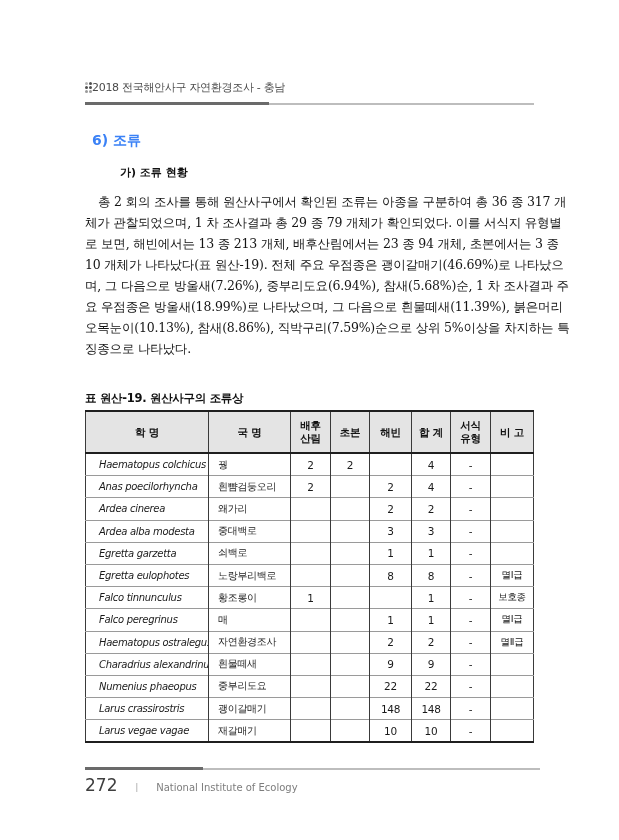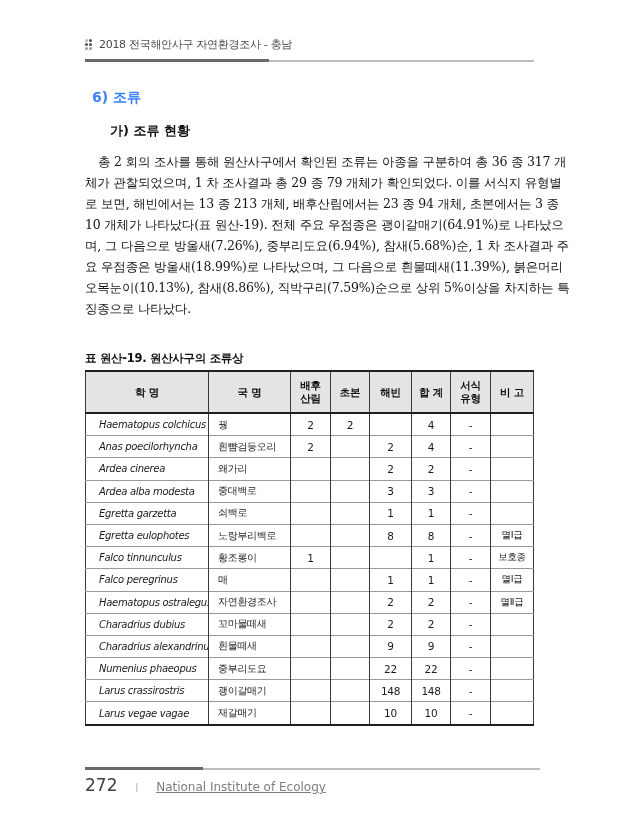"2018 전국해안사구 자연환경조사 - 충남" .page-header { gap: 7px -> none; padding-top: 37px -> 80px }
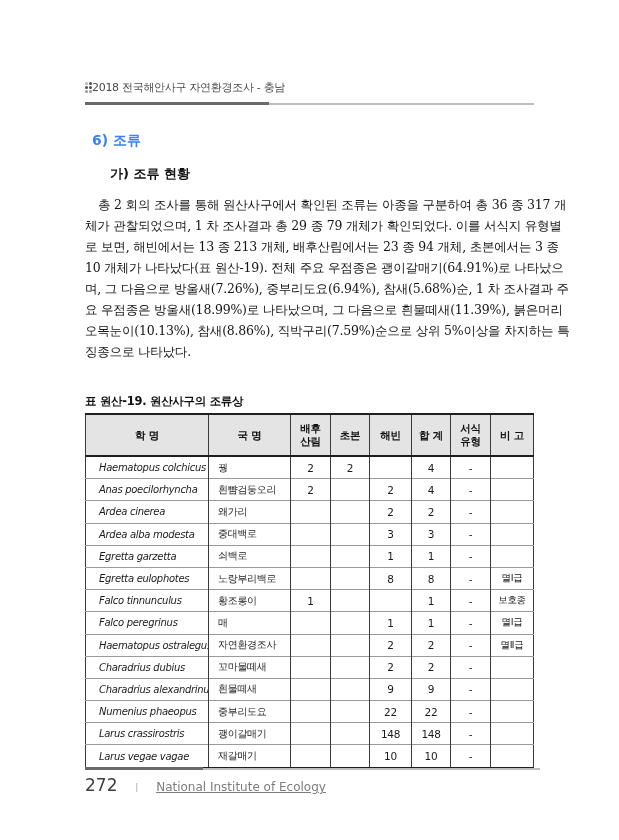"가) 조류 현황" .h2 { font-size: 13px -> 11px; margin: 15px 0 0 25px -> 15px 0 0 35px }
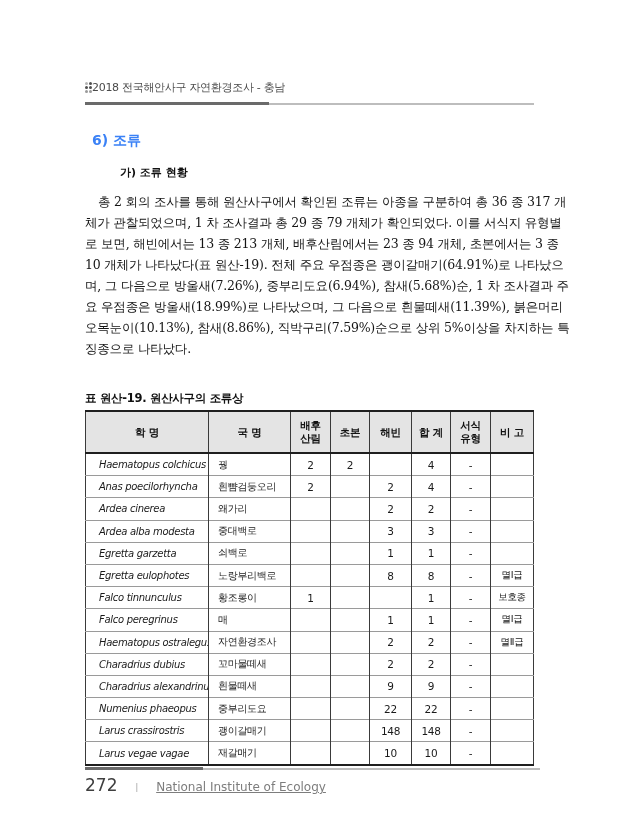"10 개체가 나타났다(표 원산-19). 전체" div.line { text: 64.91% -> 46.69% }
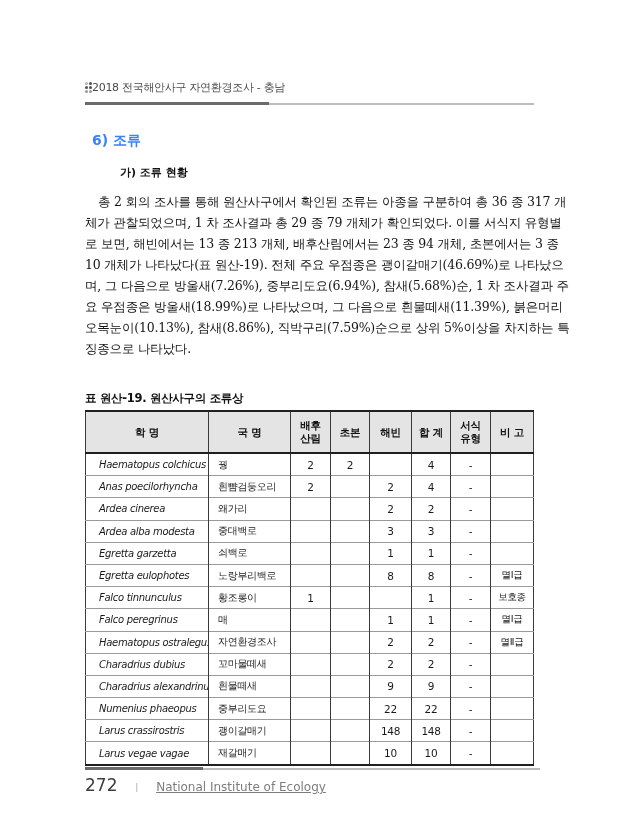"Charadrius dubius" tr { html: <tr> <td>Charadrius dubius</td> <td>꼬마물떼새</td> <td></td> <td></td> <td>2</td> <td>2</td> <td>-</td> <td></td> </tr> -> none }
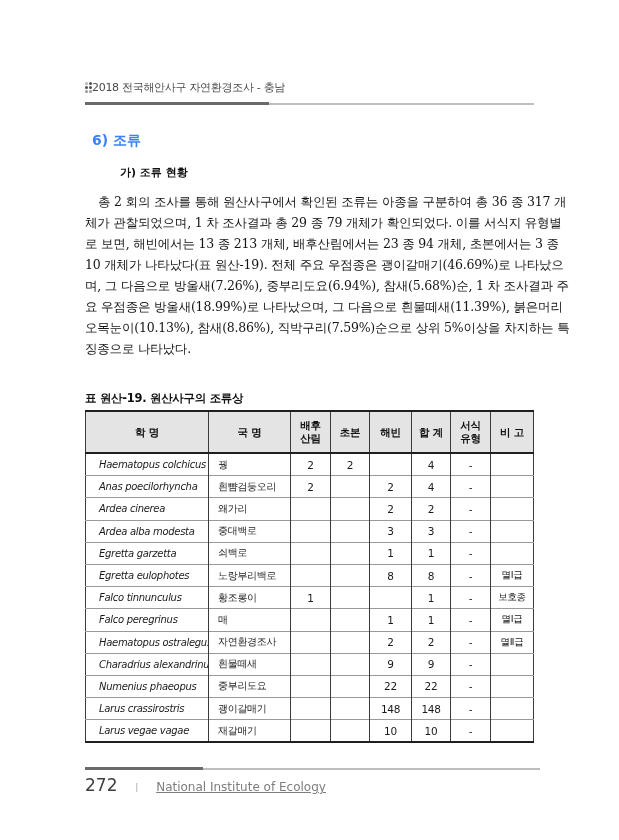"National Institute of Ecology" .footer-institute { font-size: 12px -> 10px; text-decoration: underline -> none }
